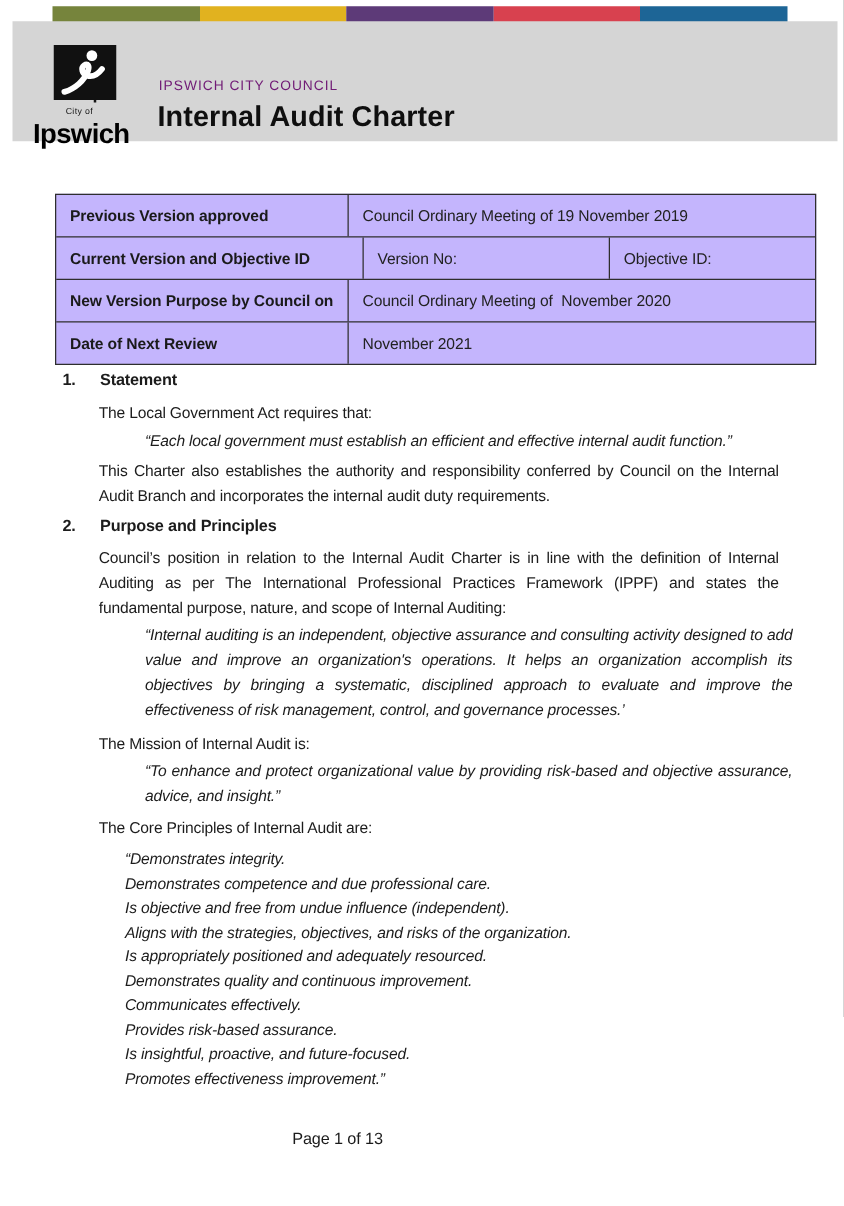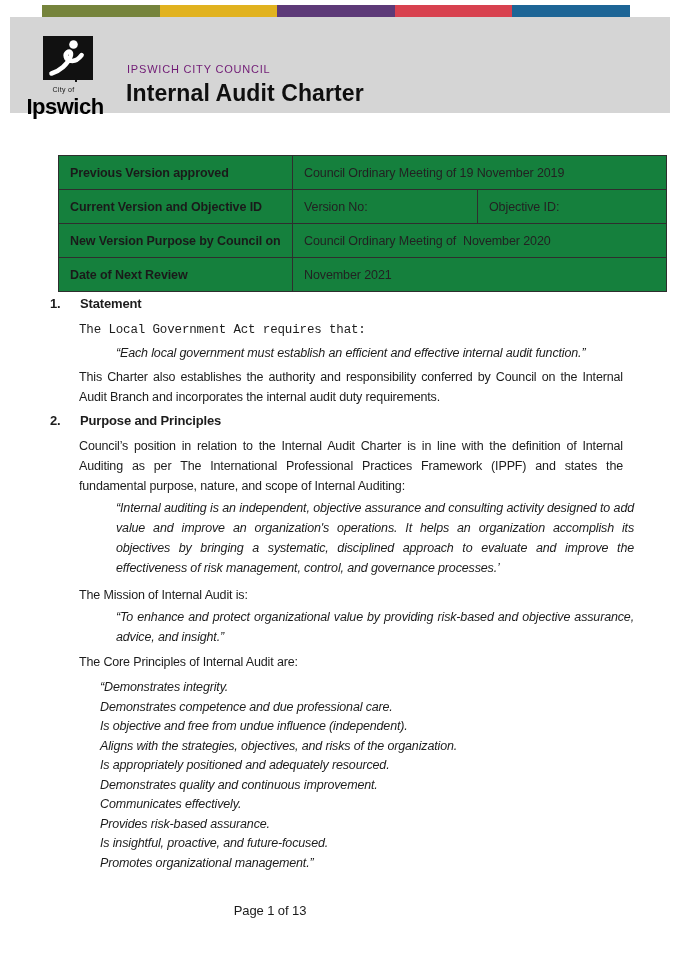"Previous Version approved" .vtable { background: #15803d -> #c4b5fd; left: 58px -> 44px }
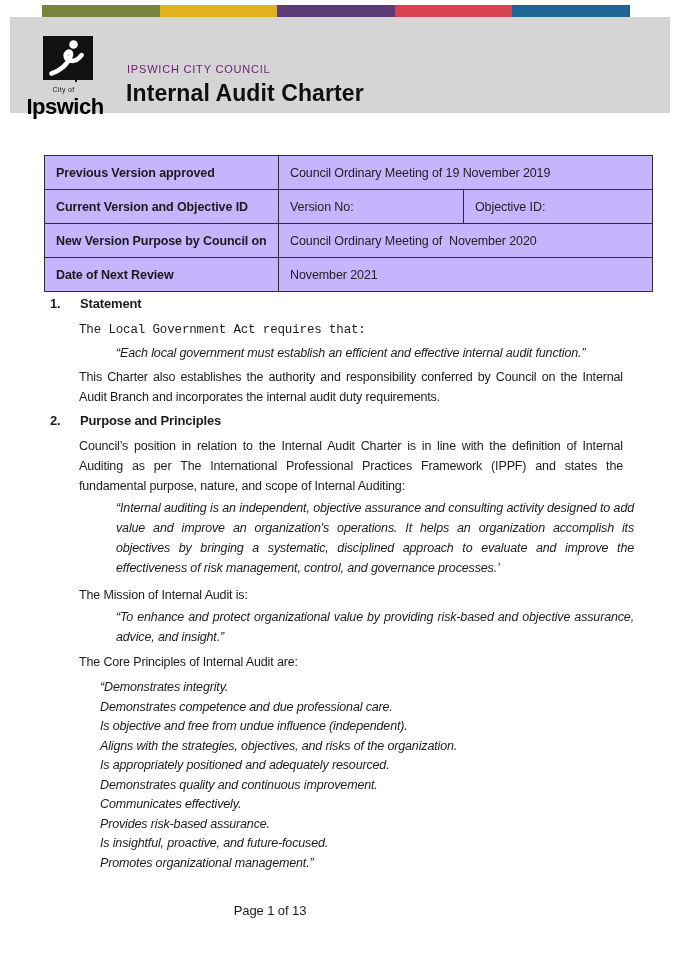"Current Version and Objective ID" .vrow.three { gap: none -> 12px }
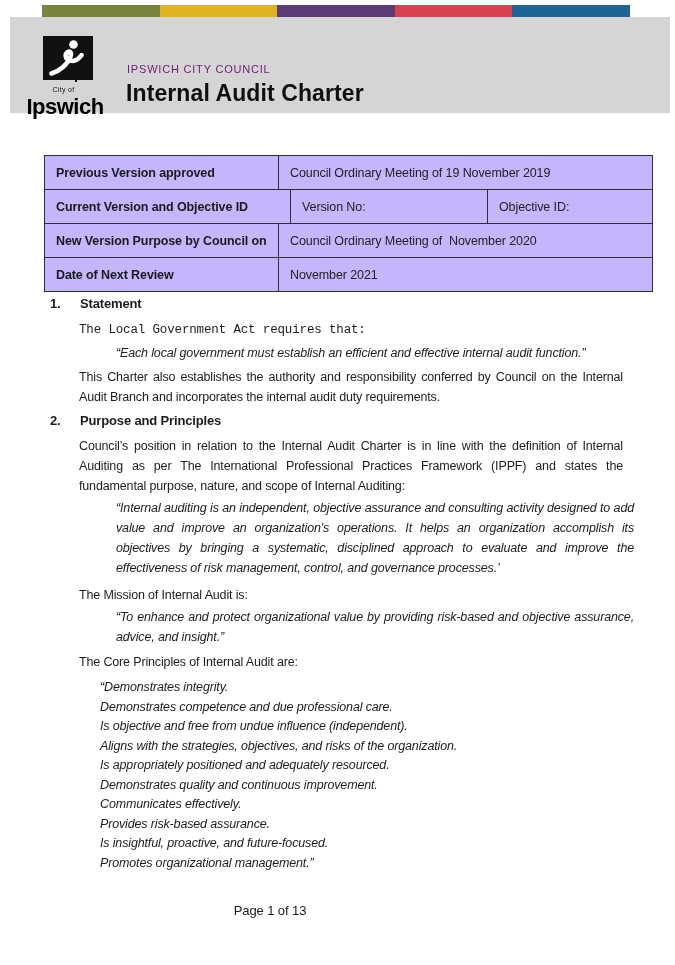"The Local Government Act requires" div.blk { font-family: Liberation Mono, monospace -> none }
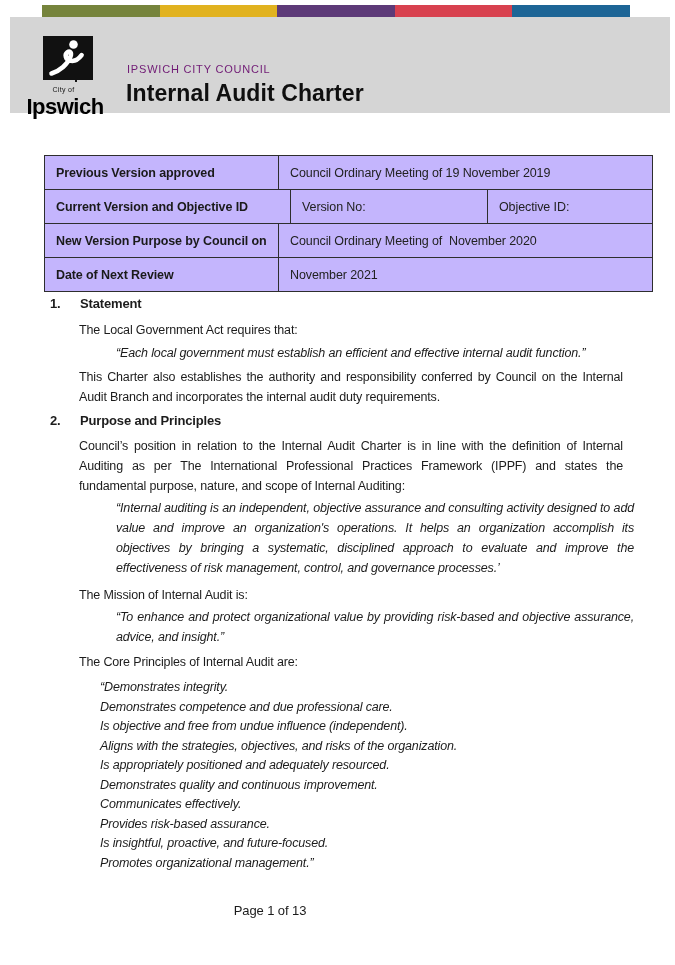"Promotes organizational management.”" div { text: organizational management -> effectiveness improvement }
